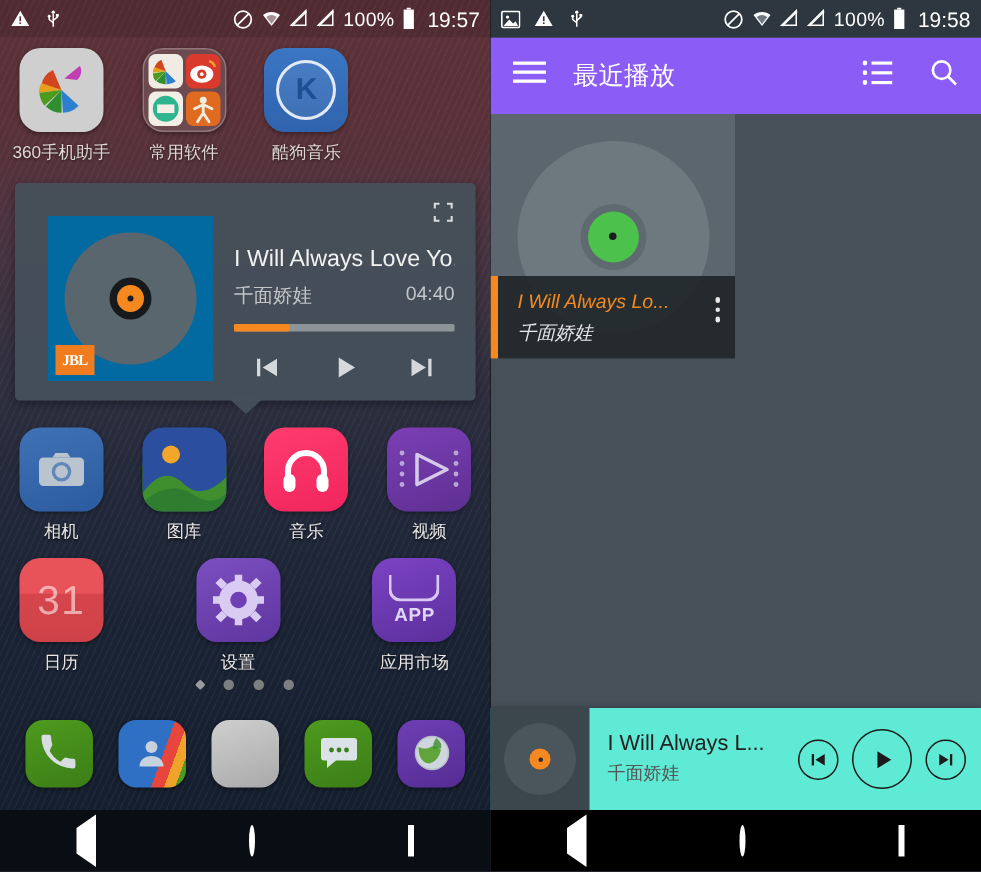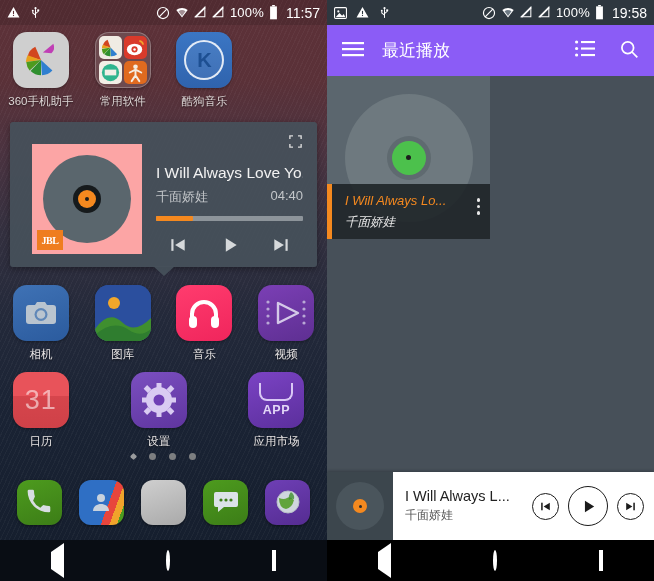"11:57" span.sb-time { text: 11:57 -> 19:57 }
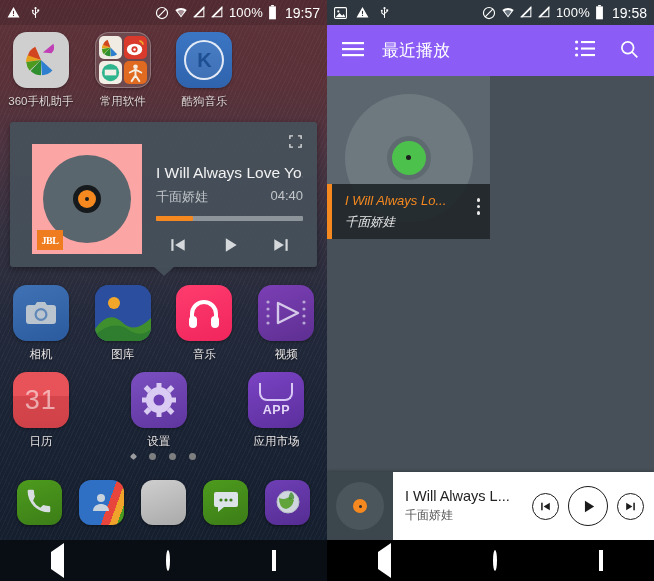"JBL" .art { background: #fca5a5 -> #0369a1 }
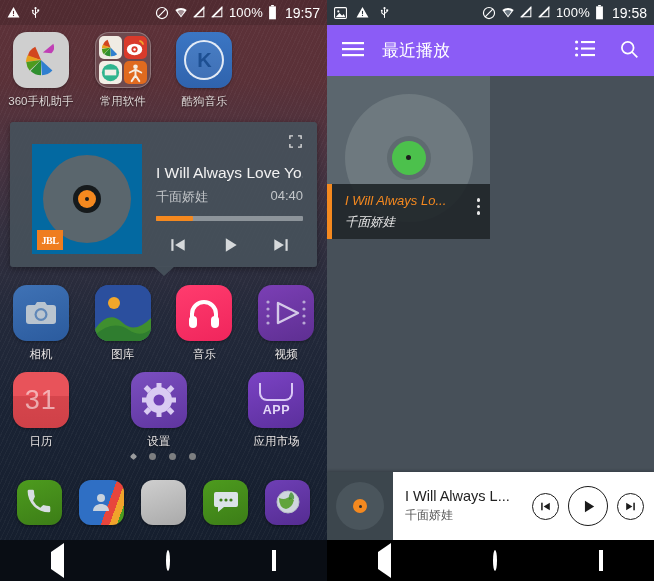"I Will Always L..." .playerbar { background: #ffffff -> #5eead4 }
